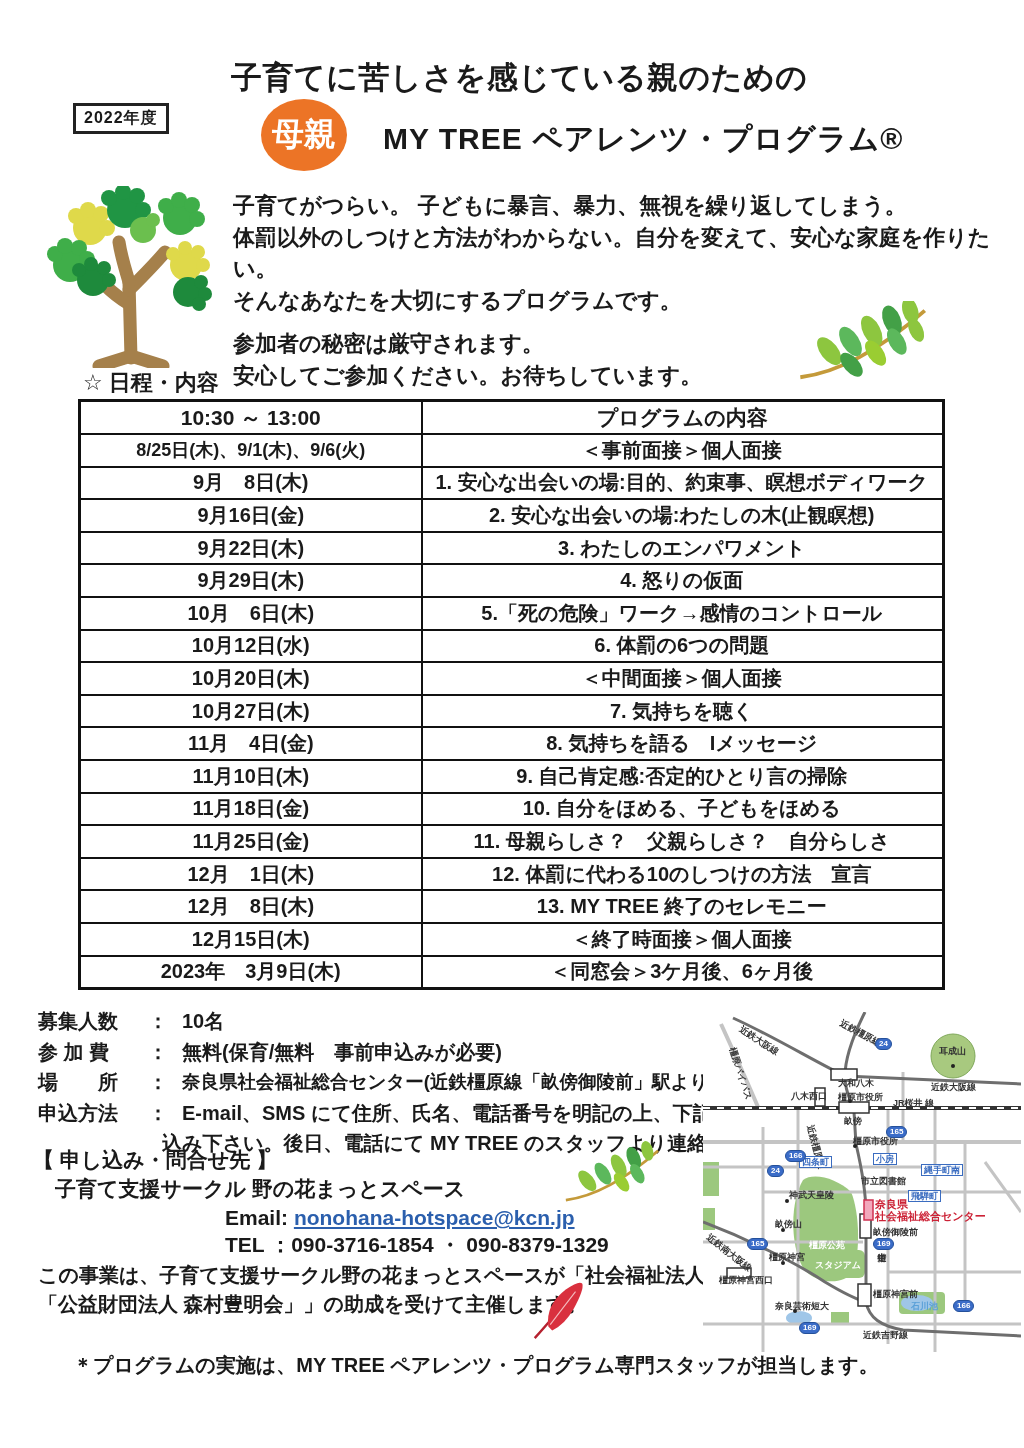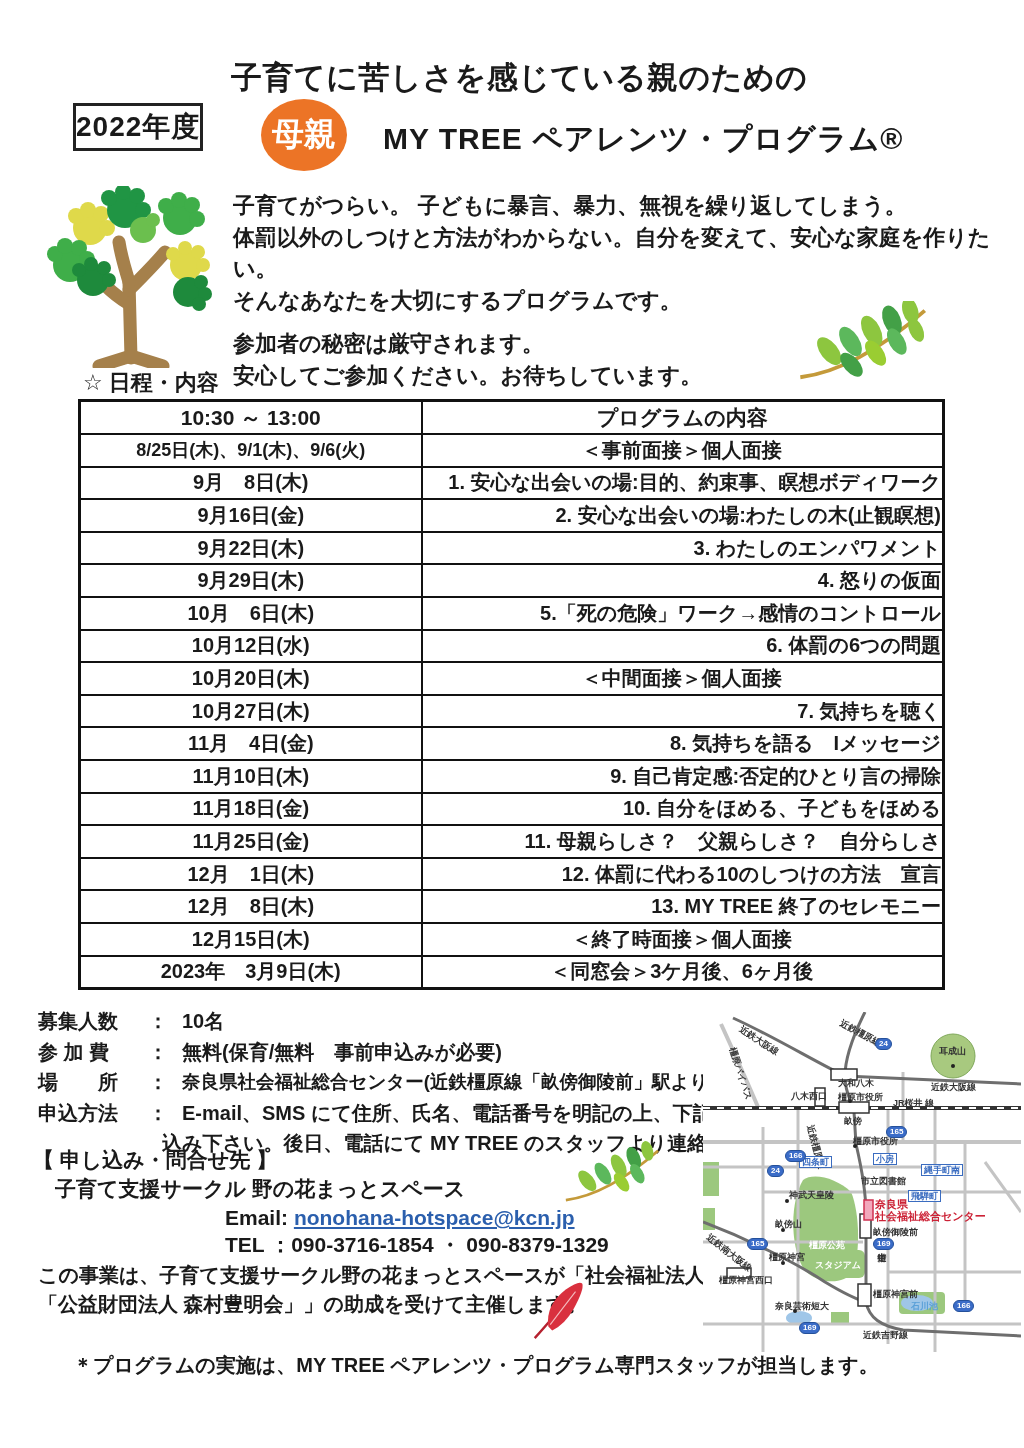"2022年度" .year-badge { font-size: 28px -> 16px; padding: 2px 0 -> 2px 8px }
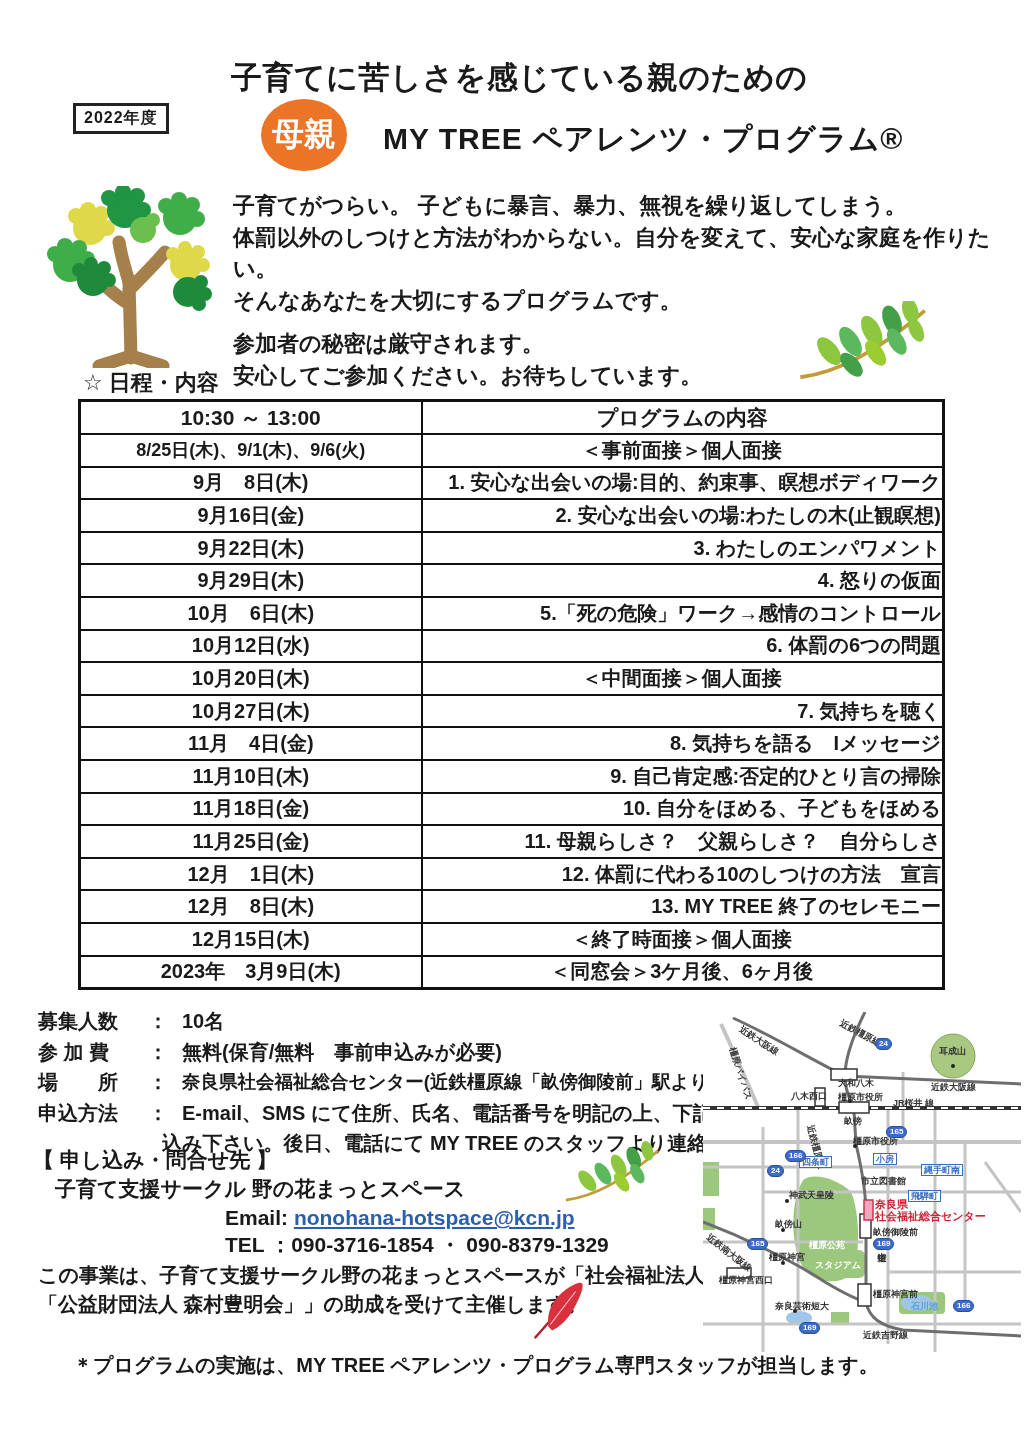"1. 安心な出会いの場:目的、約束事、瞑想ボディワーク" td.c-content { text-align: right -> center }
